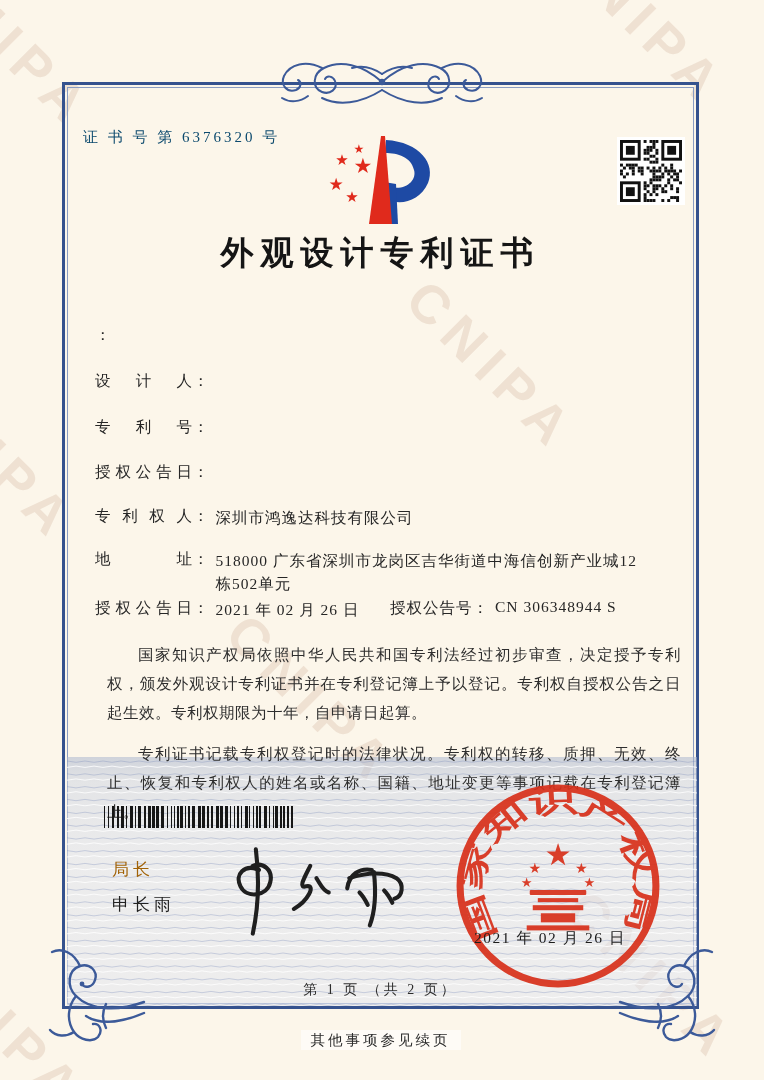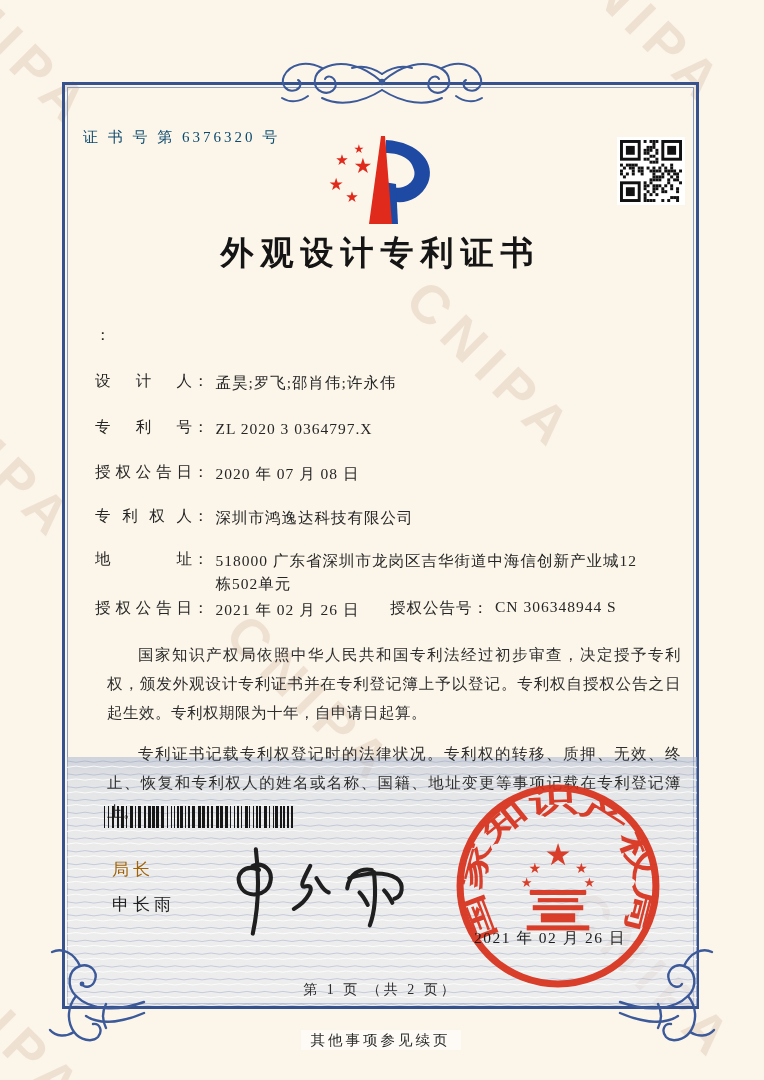"孟昊;罗飞;邵肖伟;许永伟" span.fvalue { html: <span>孟昊;罗飞;邵肖伟;许永伟</span> -> none }
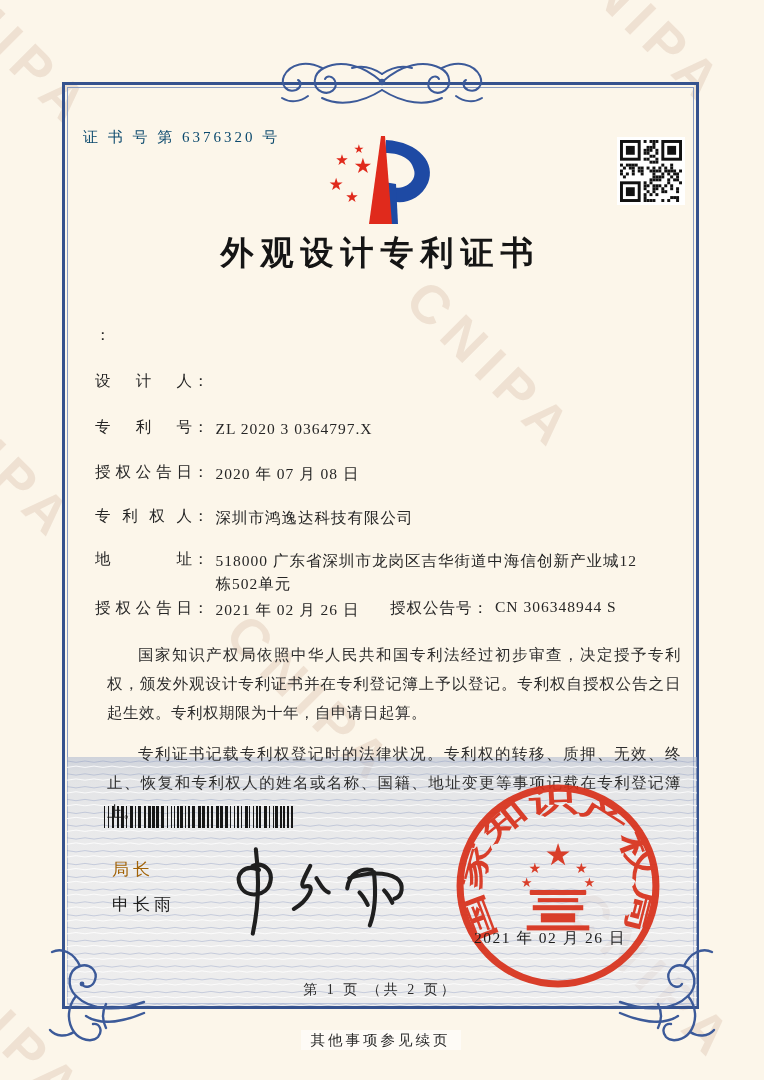"ZL 2020 3 0364797.X" span.fvalue { html: <span>ZL 2020 3 0364797.X</span> -> none }
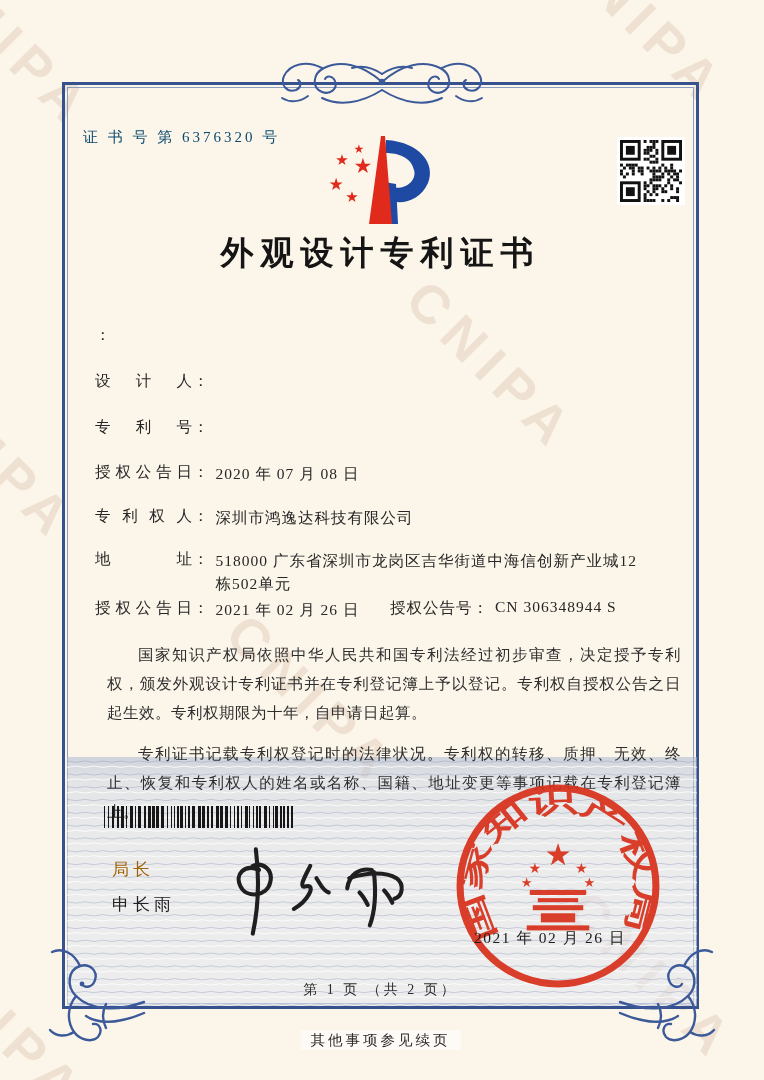"2020 年 07 月 08" span.fvalue { html: <span>2020 年 07 月 08 日</span> -> none }
